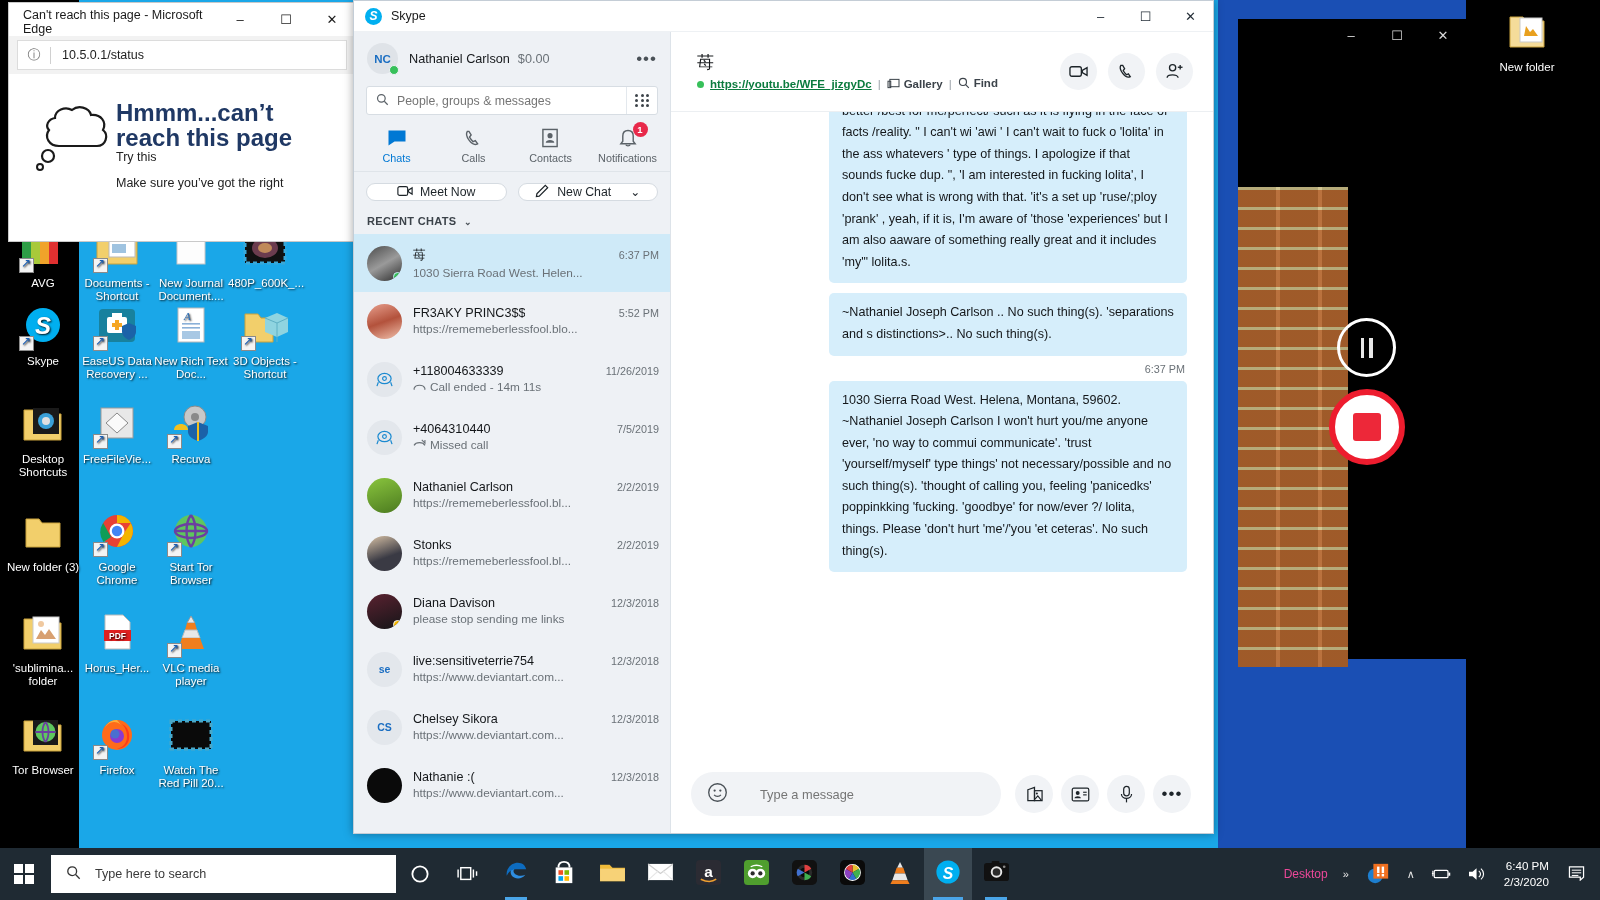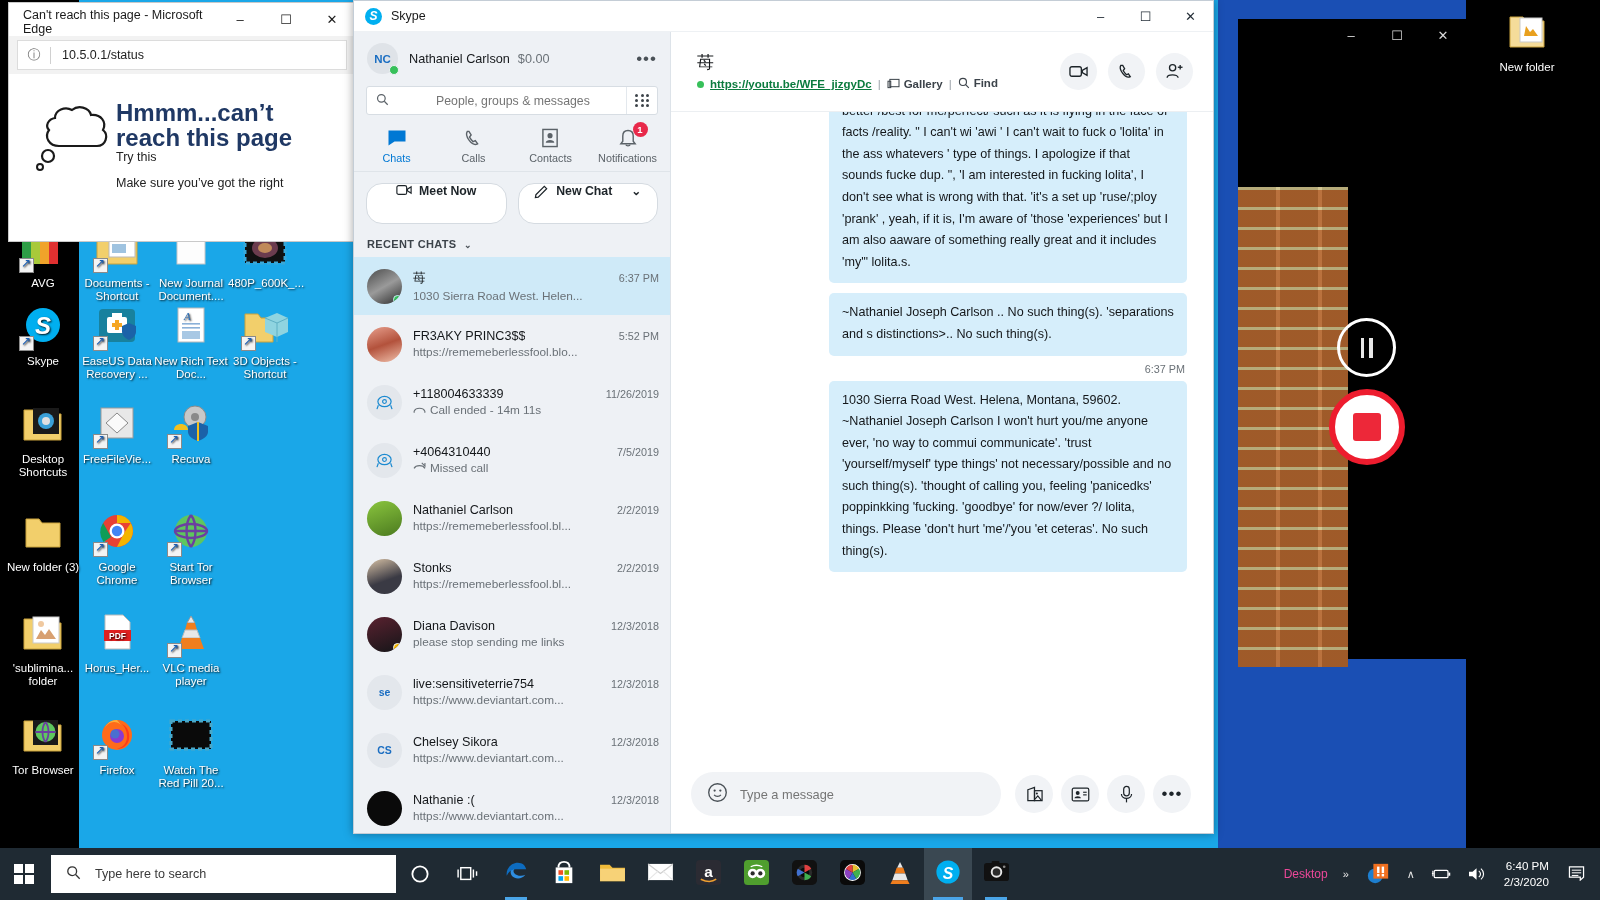"People, groups & messages" .sk-search input { margin-left: 39px -> none }
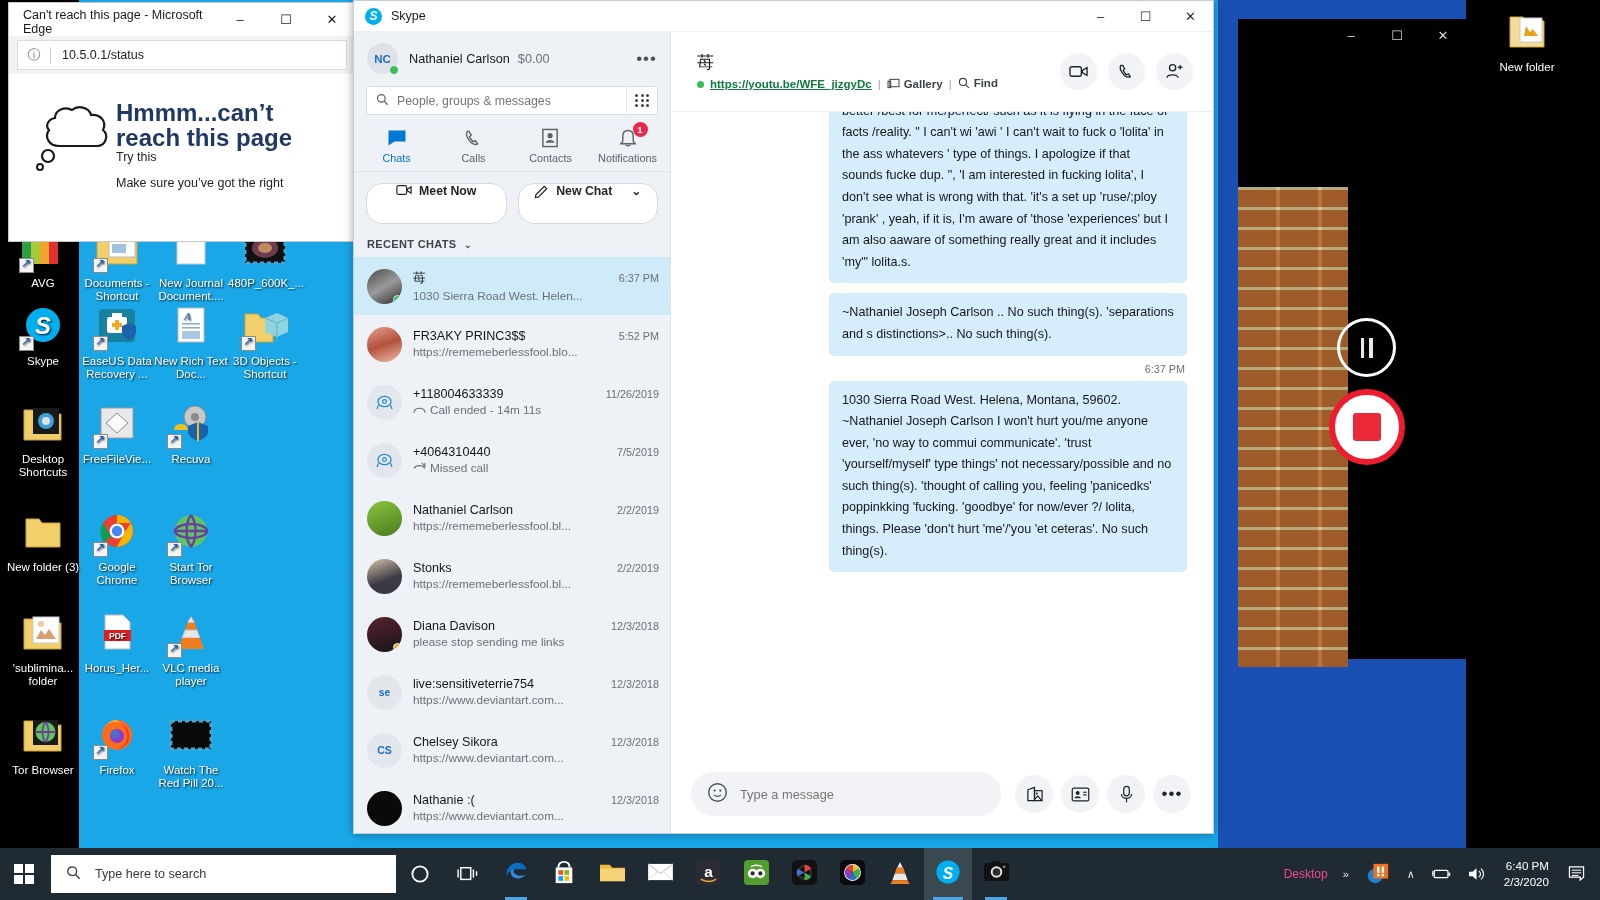"Meet Now" .pill { align-items: flex-start -> center; font-weight: bold -> none; height: 41px -> 18px }
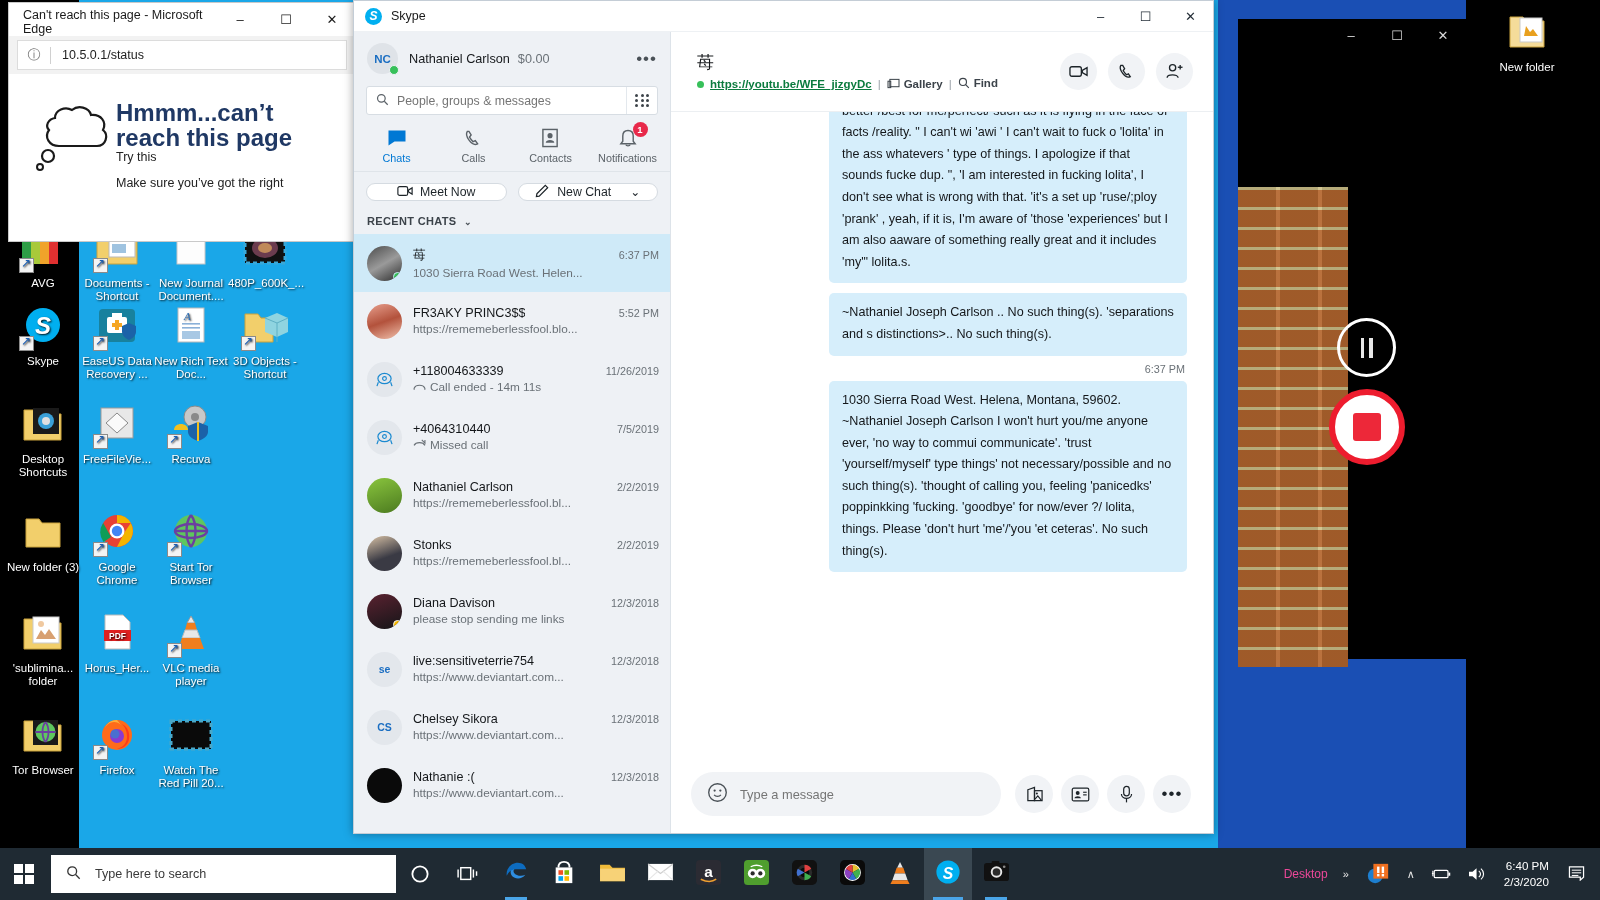"Type a message" .cbox input { margin-left: none -> 20px }
